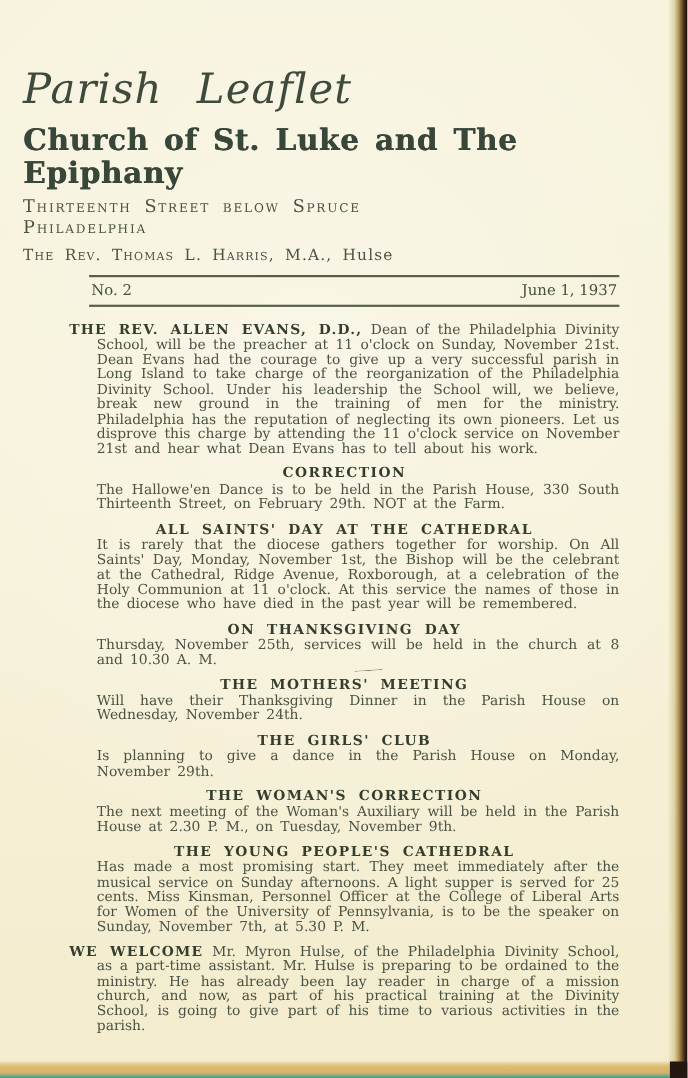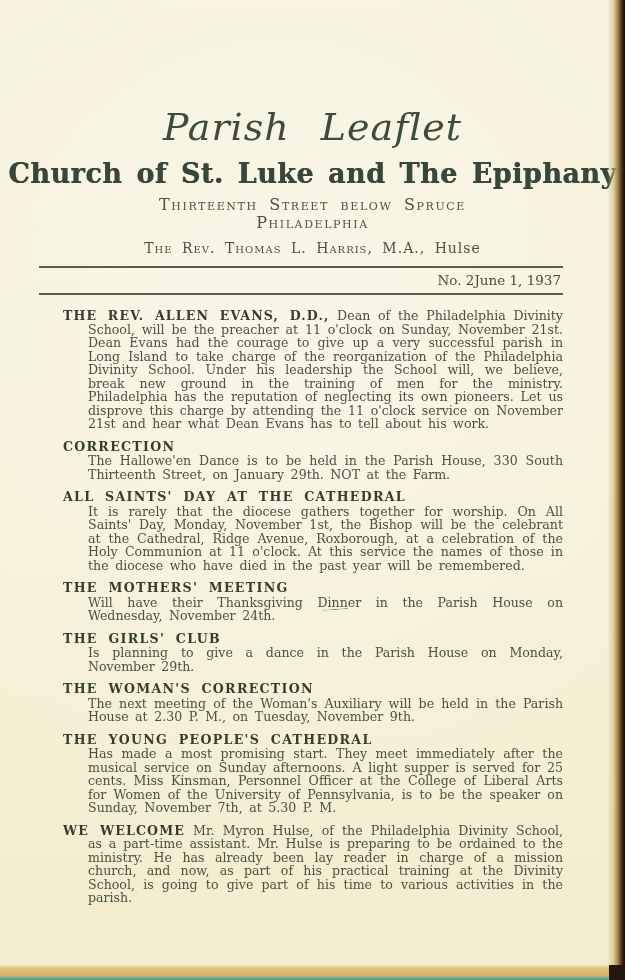"Parish Leaflet" .masthead { margin-left: none -> 21px; padding-top: 108px -> 62px; text-align: center -> none }
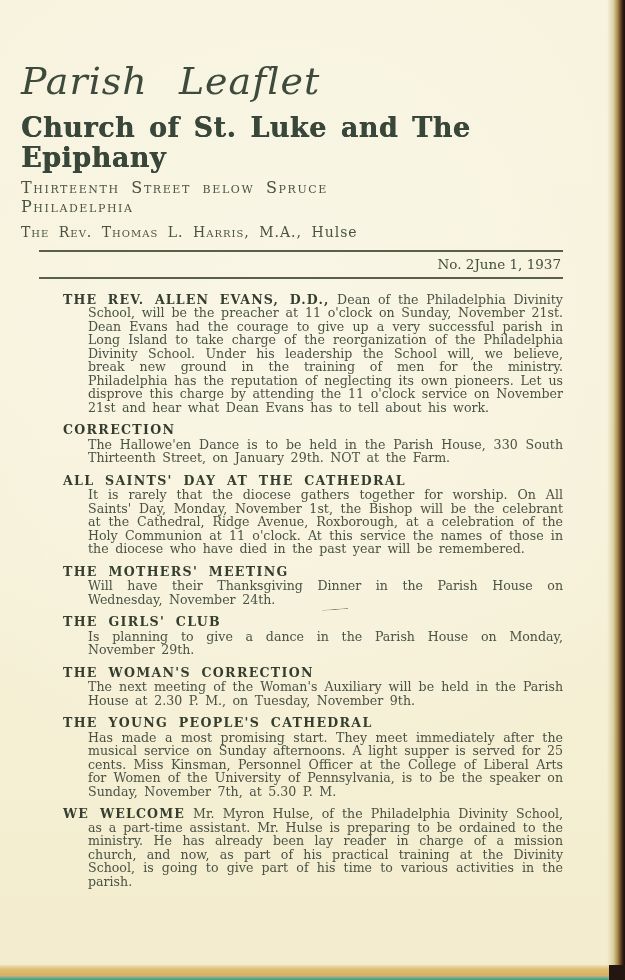"No. 2" .issue-bar { justify-content: flex-end -> space-between; margin: 10px 62px 0 39px -> 10px 62px 0 81px }
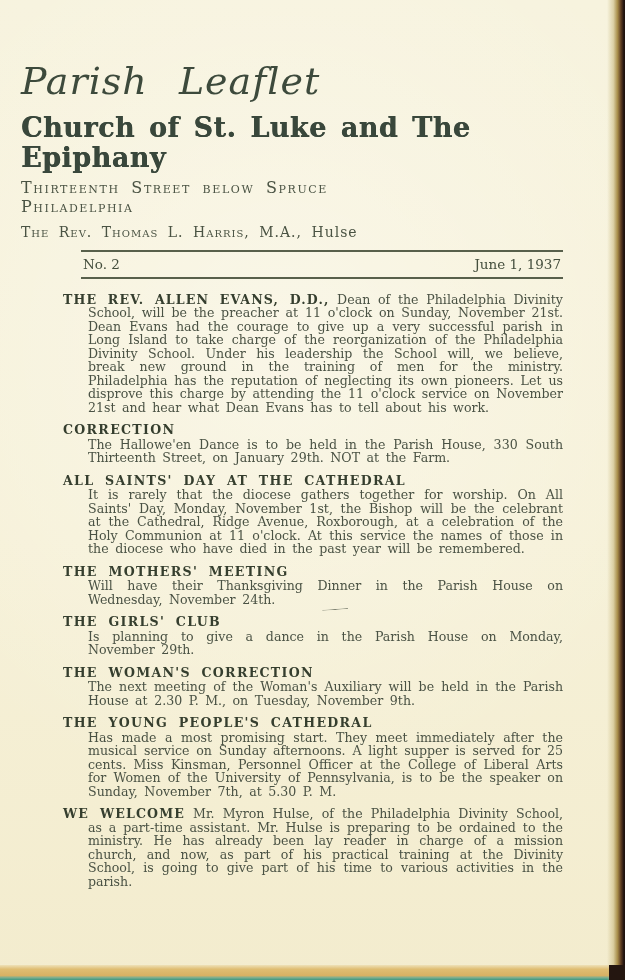"CORRECTION" .article-heading { text-align: left -> center }
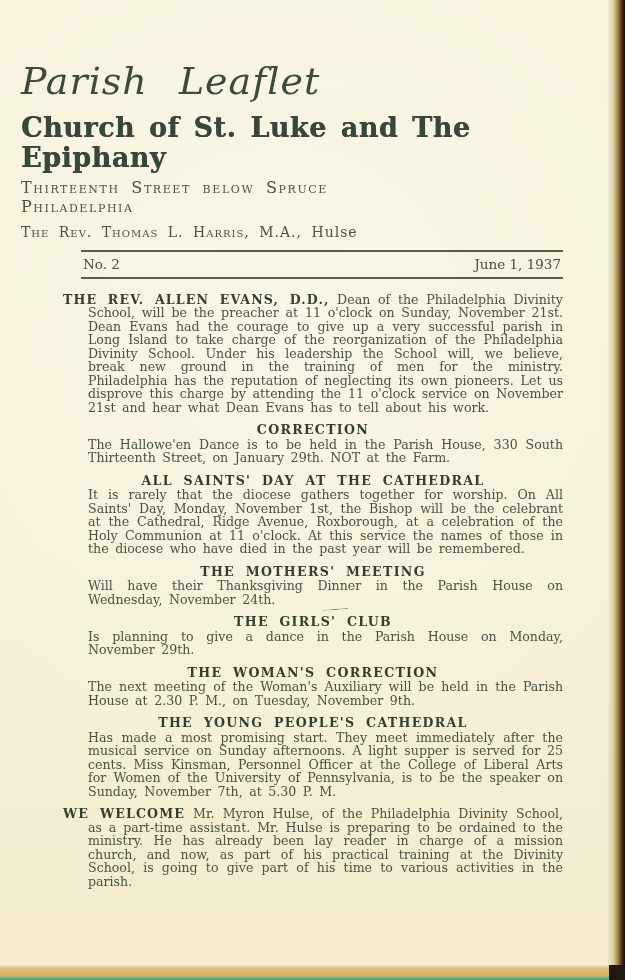"The Hallowe'en Dance is to" p.article-body { text: January -> February }
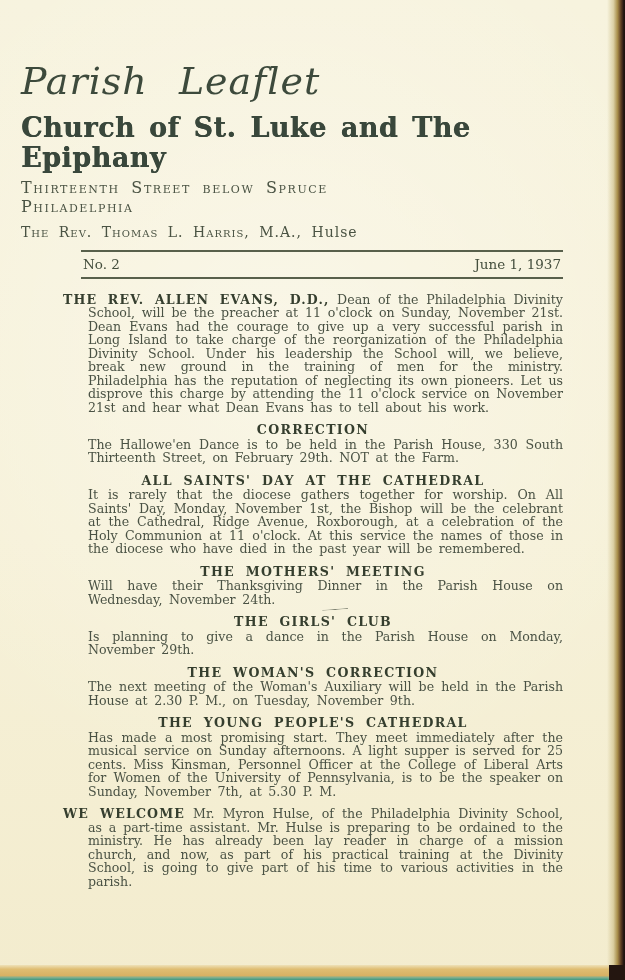"ON THANKSGIVING DAY" div.article { html: none -> <div> <h3>ON THANKSGIVING DAY</h3> <p>Thursday, November 25th, services will be held in the church at 8 and 10.30 A. M.</p> </div> }
